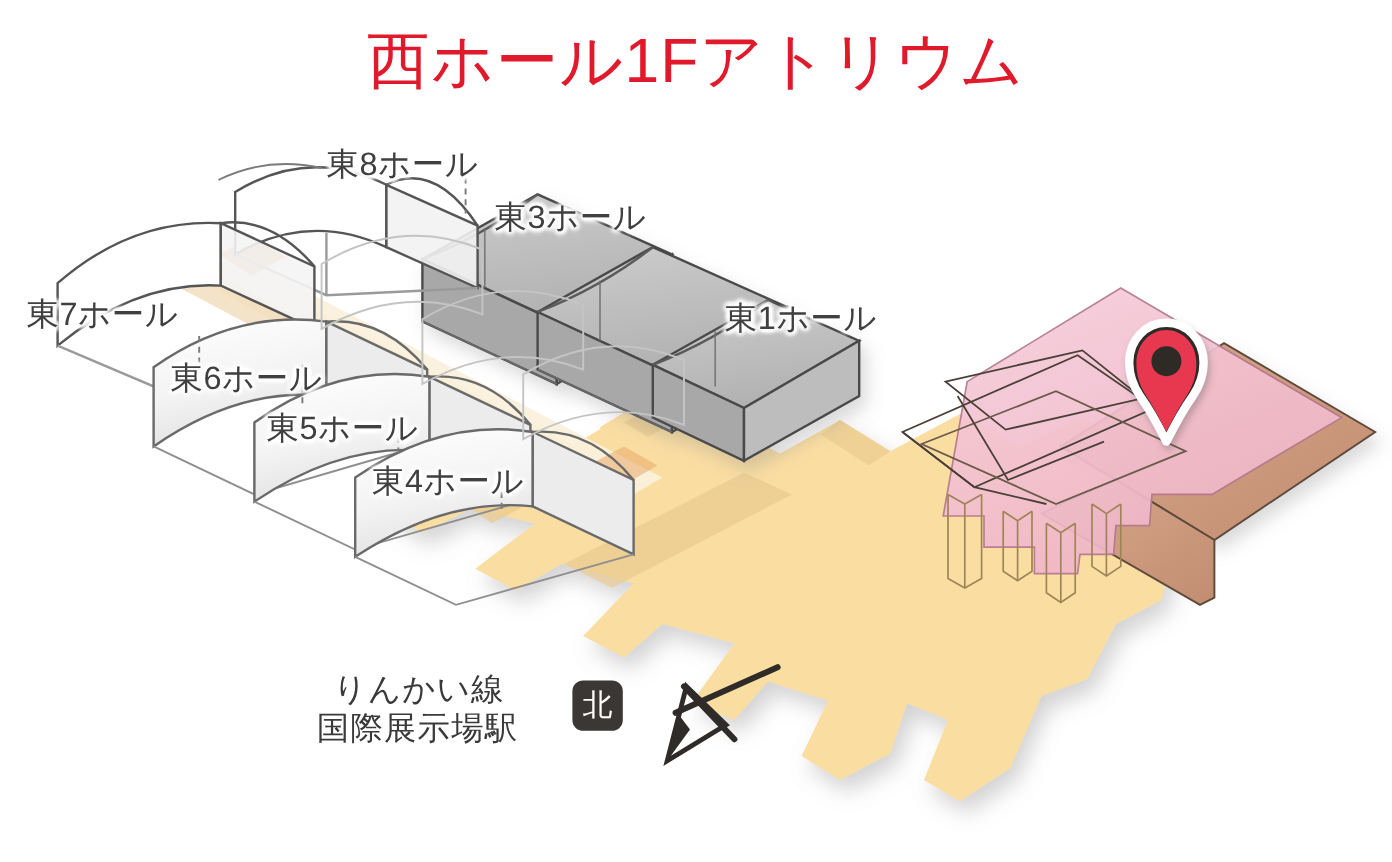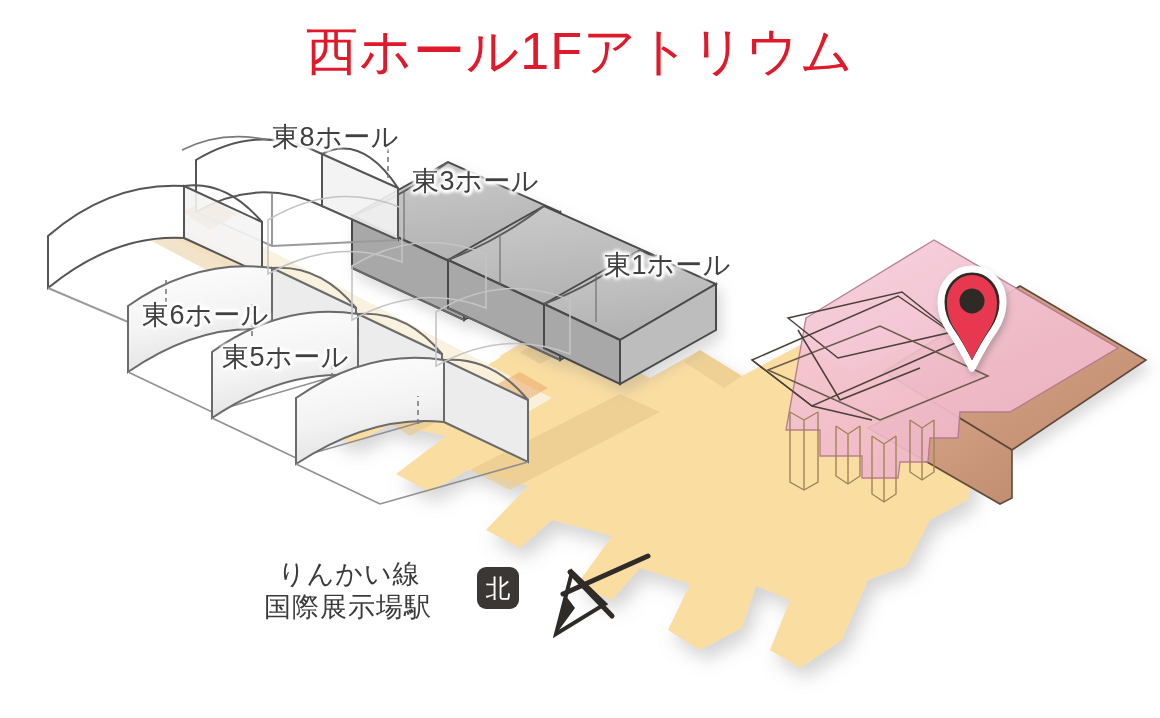"東7ホール" div.hall-label { html: none -> <div>東7ホール</div> }
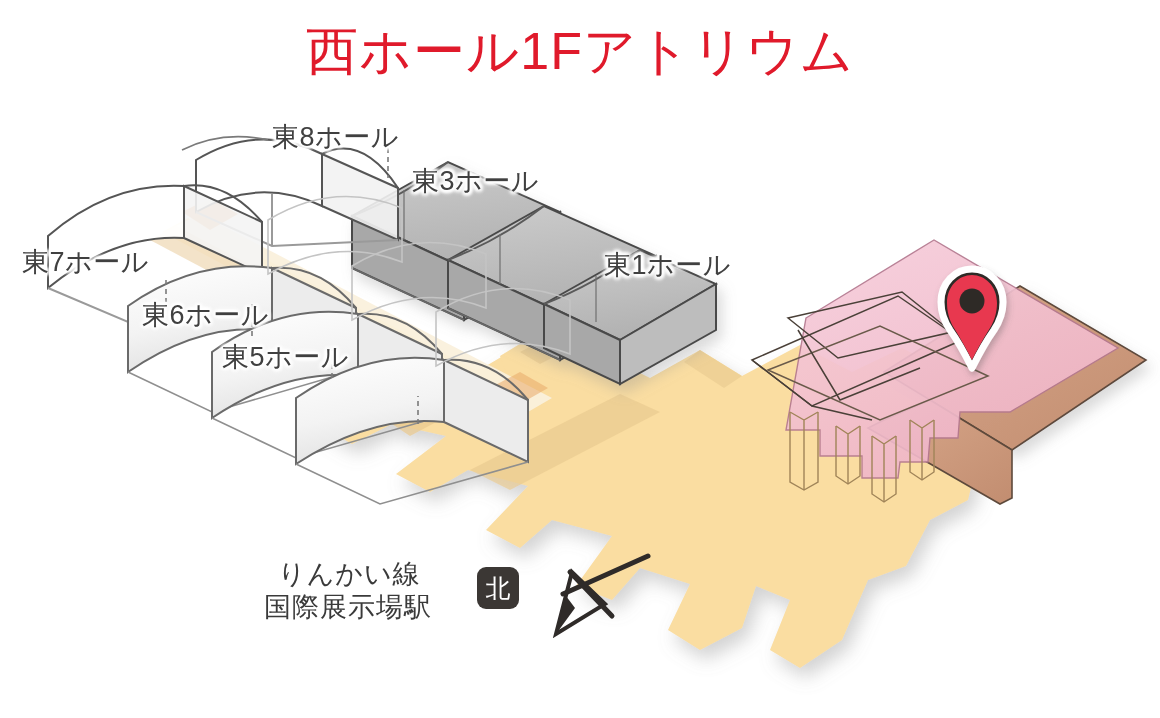"東4ホール" div.hall-label { html: none -> <div>東4ホール</div> }
